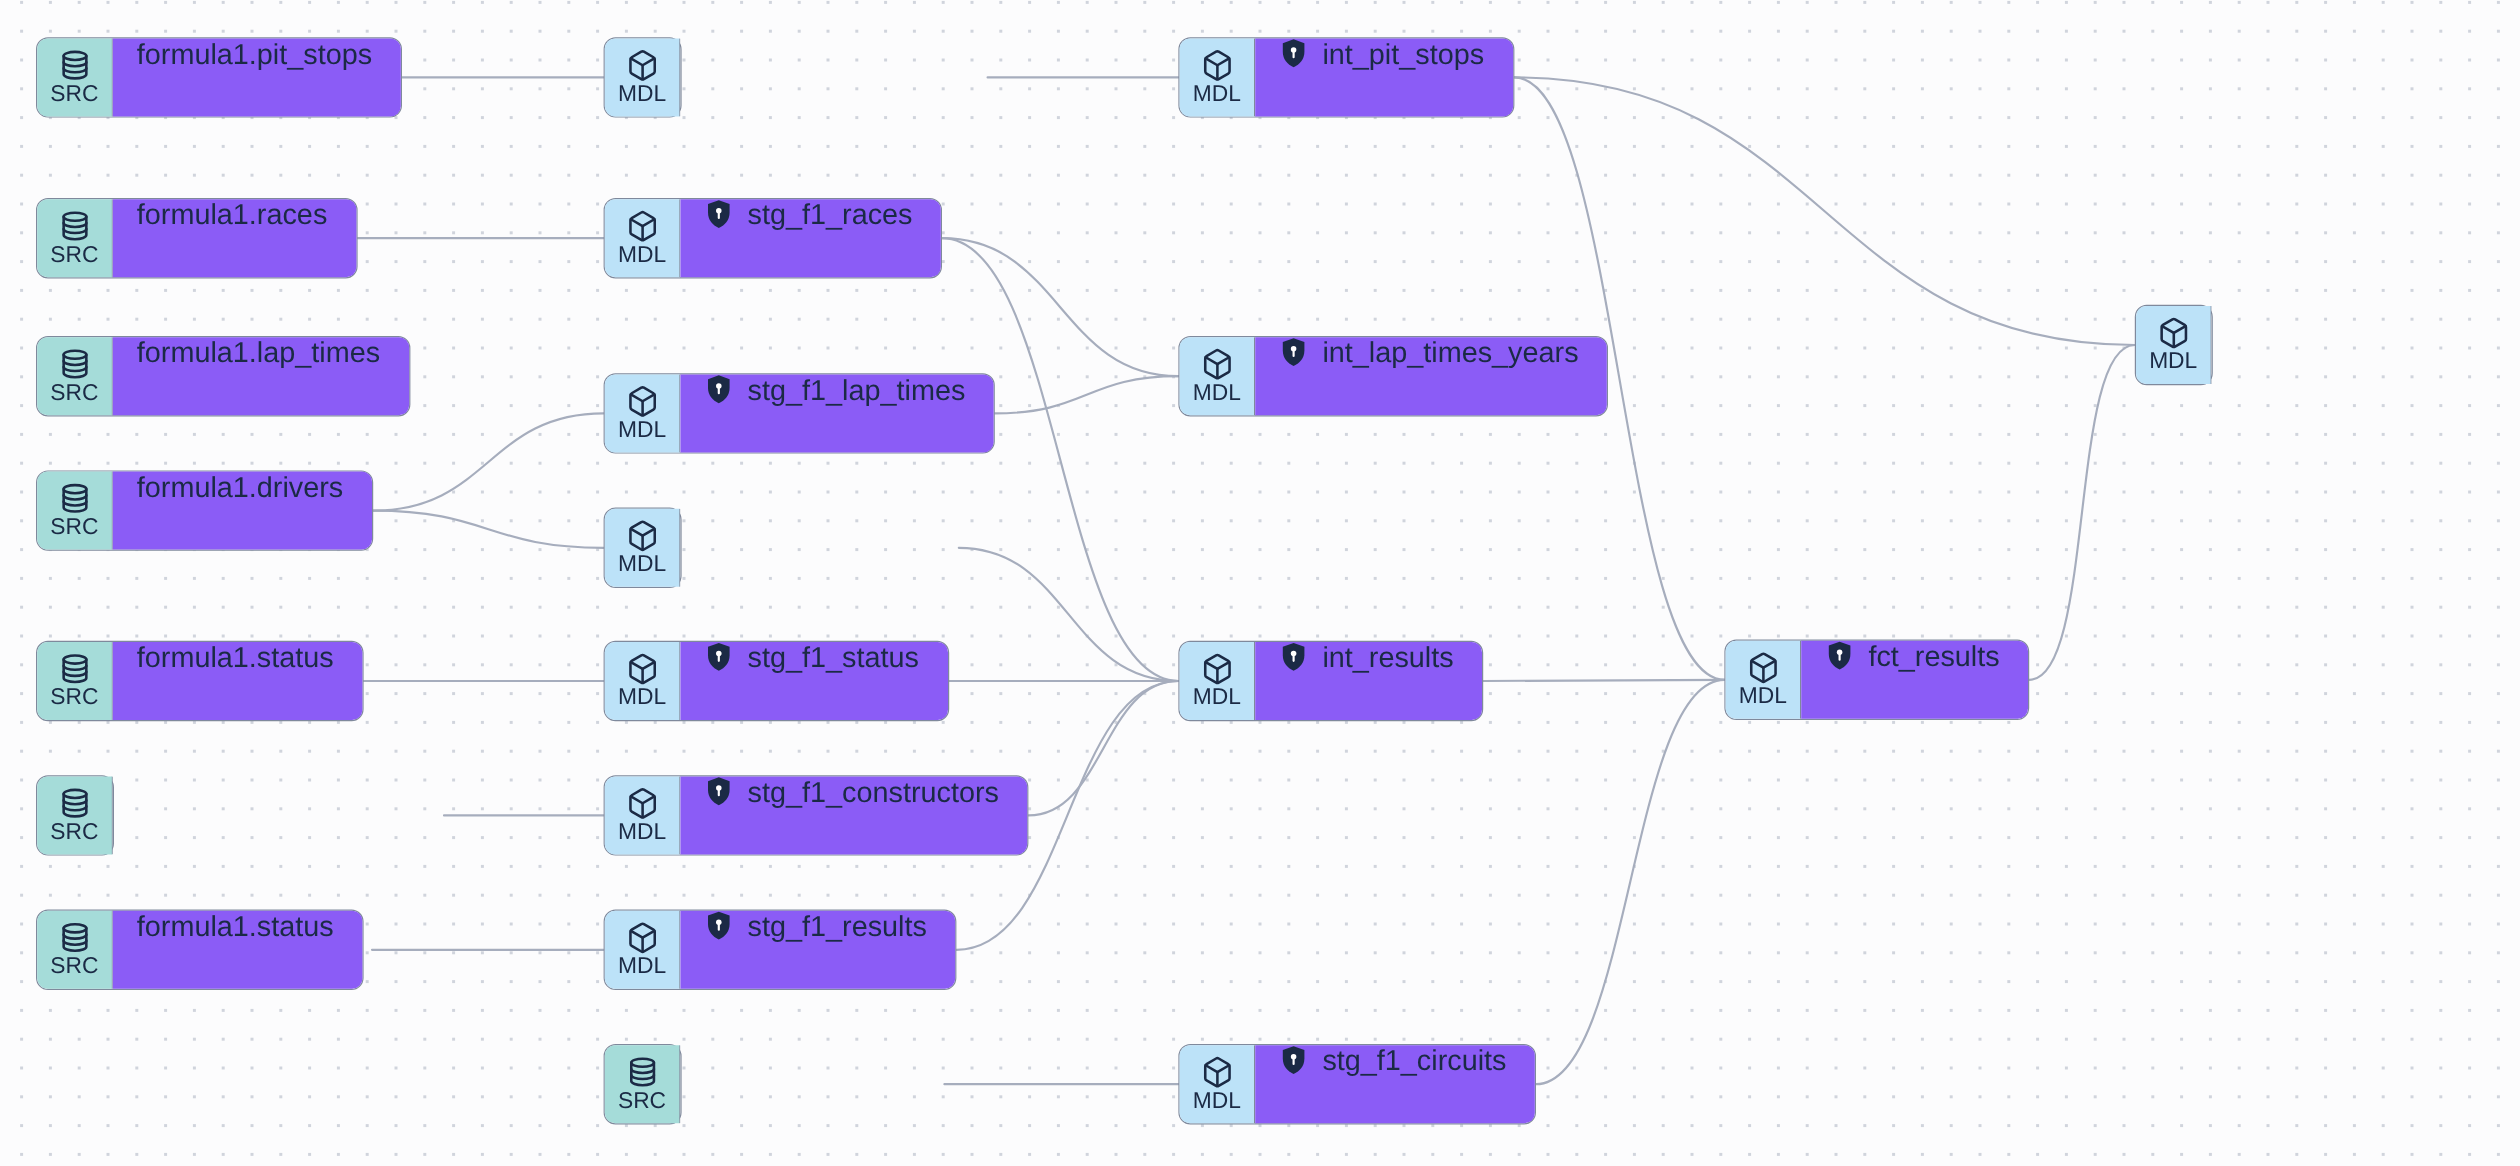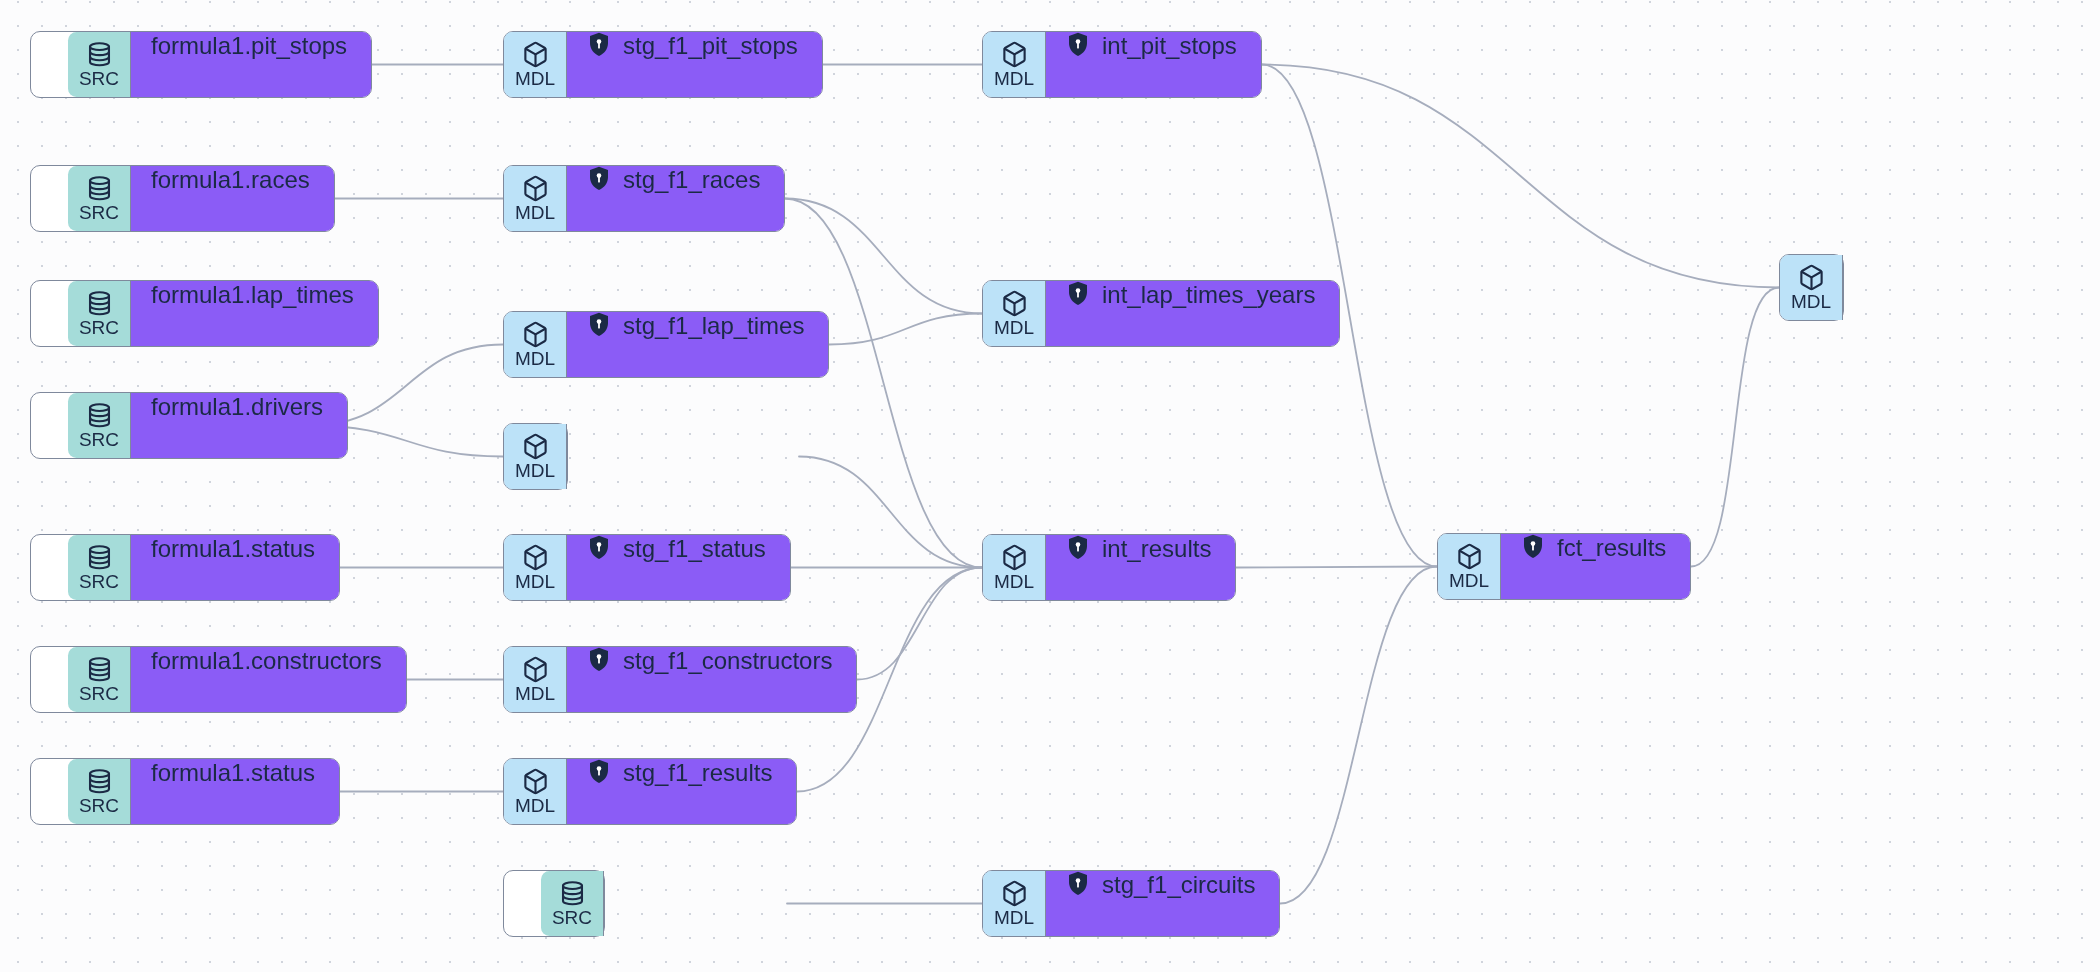"stg_f1_pit_stops" div.body { html: <div> <svg> <path></path> <circle></circle> <path></path> </svg> <span>stg_f1_pit_stops</span> </div> -> none }
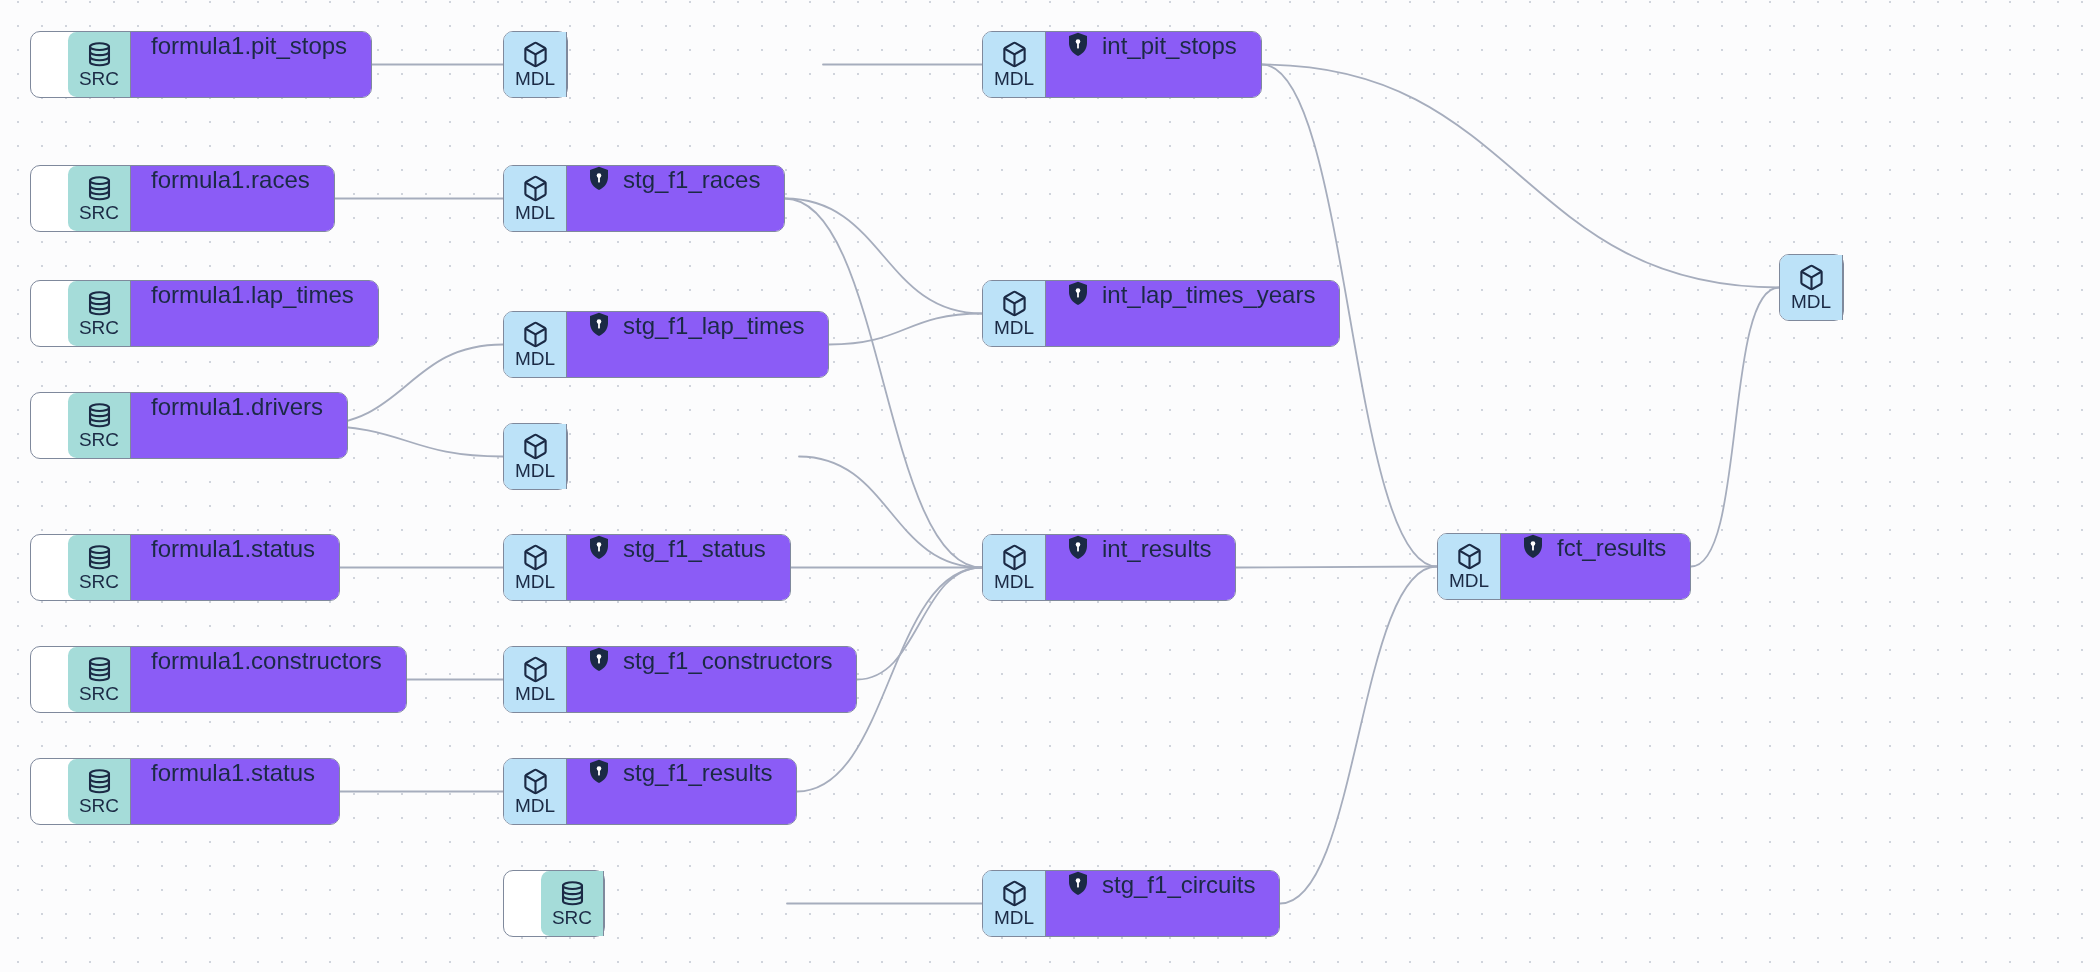"SRC" .node.source .icon-cell { margin-left: 37px -> none }
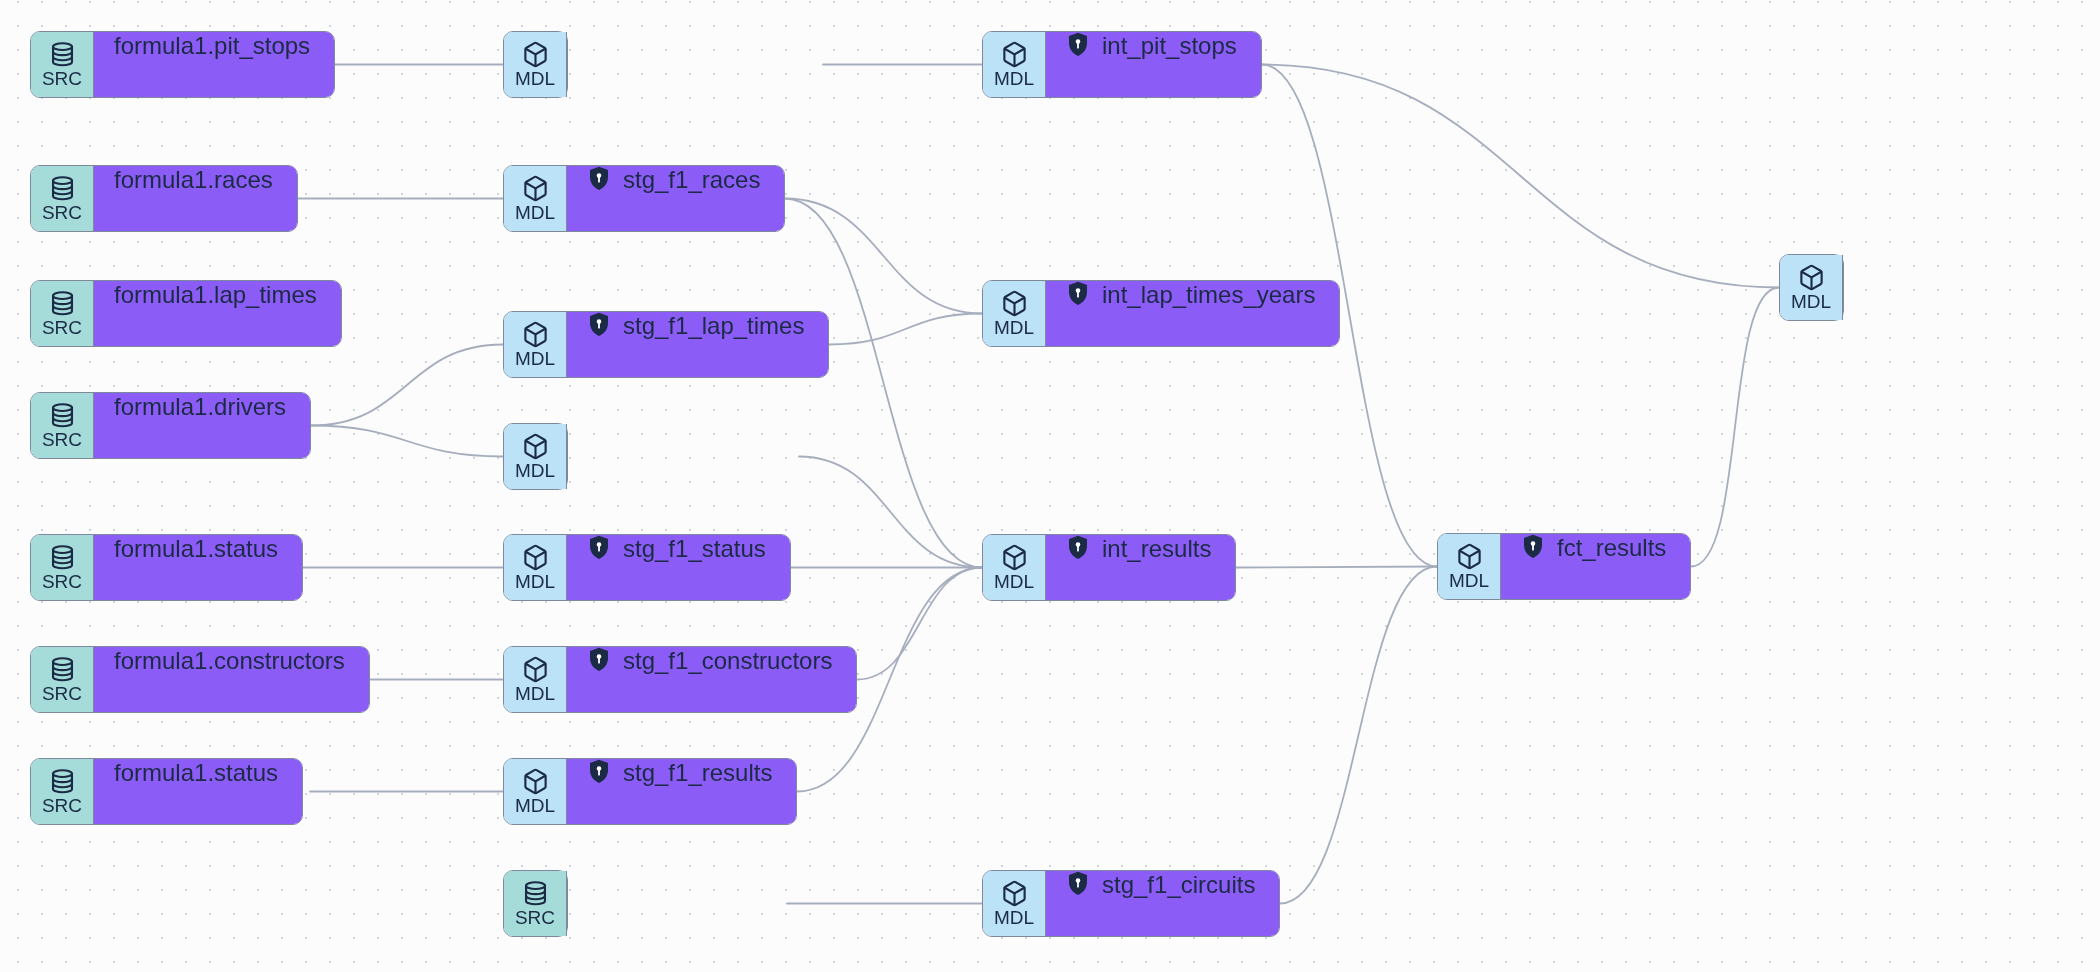"formula1.constructors" div.body { html: <div> <span>formula1.constructors</span> </div> -> none }
